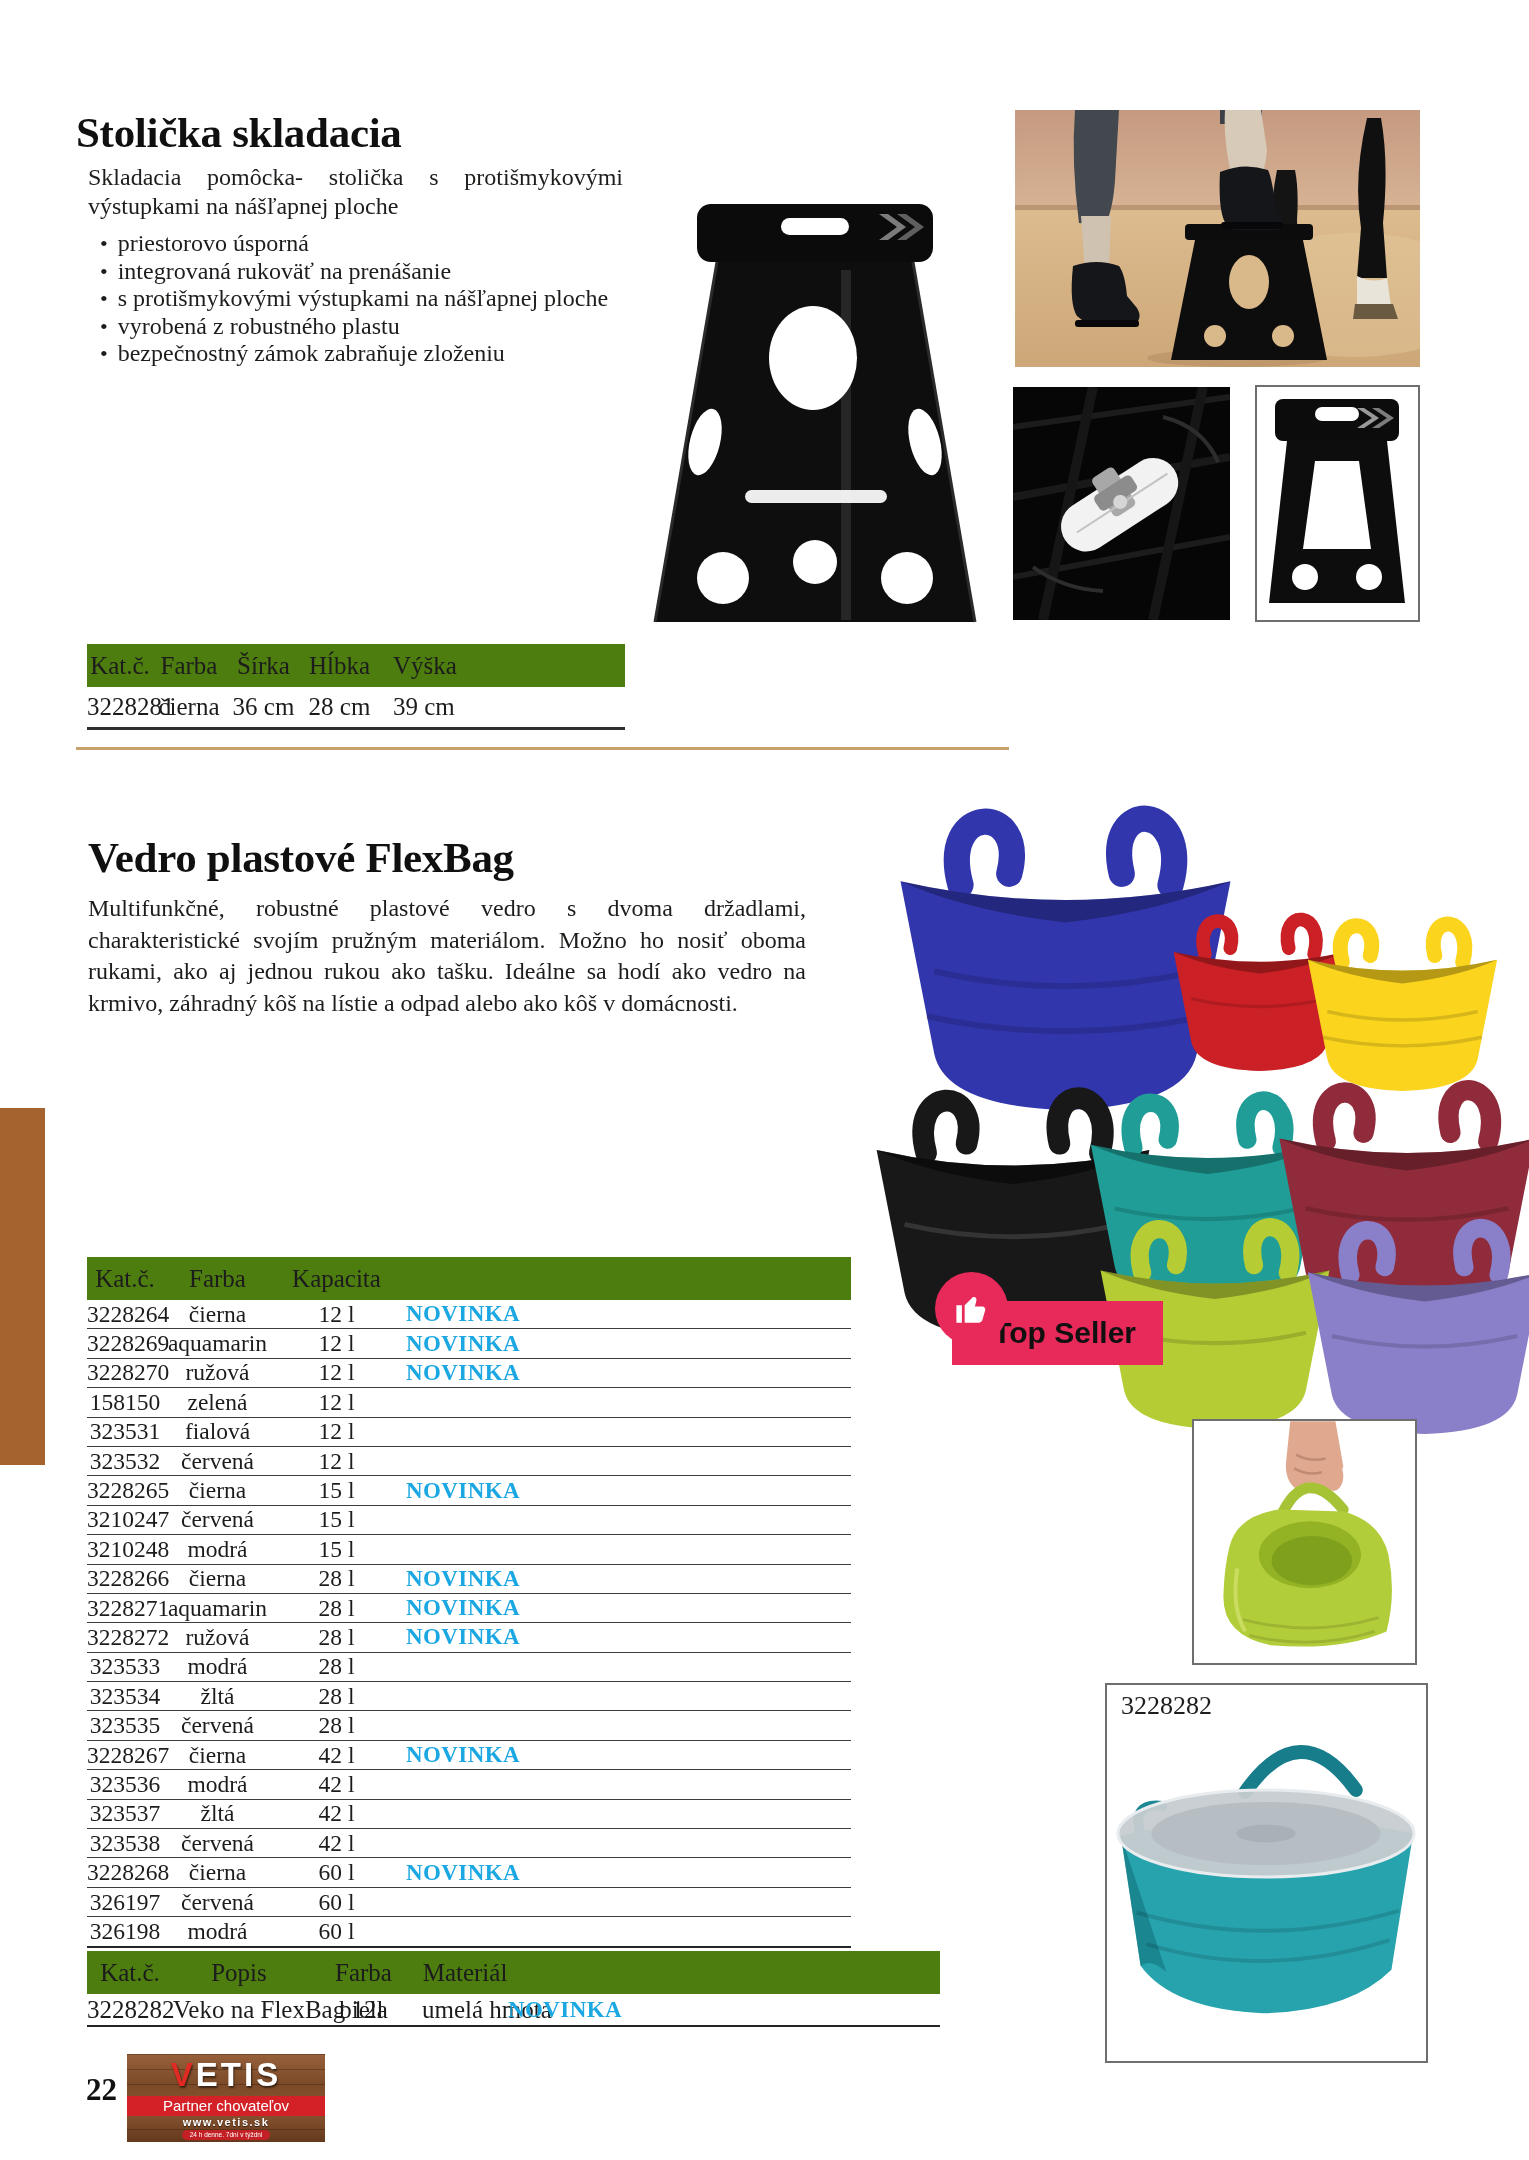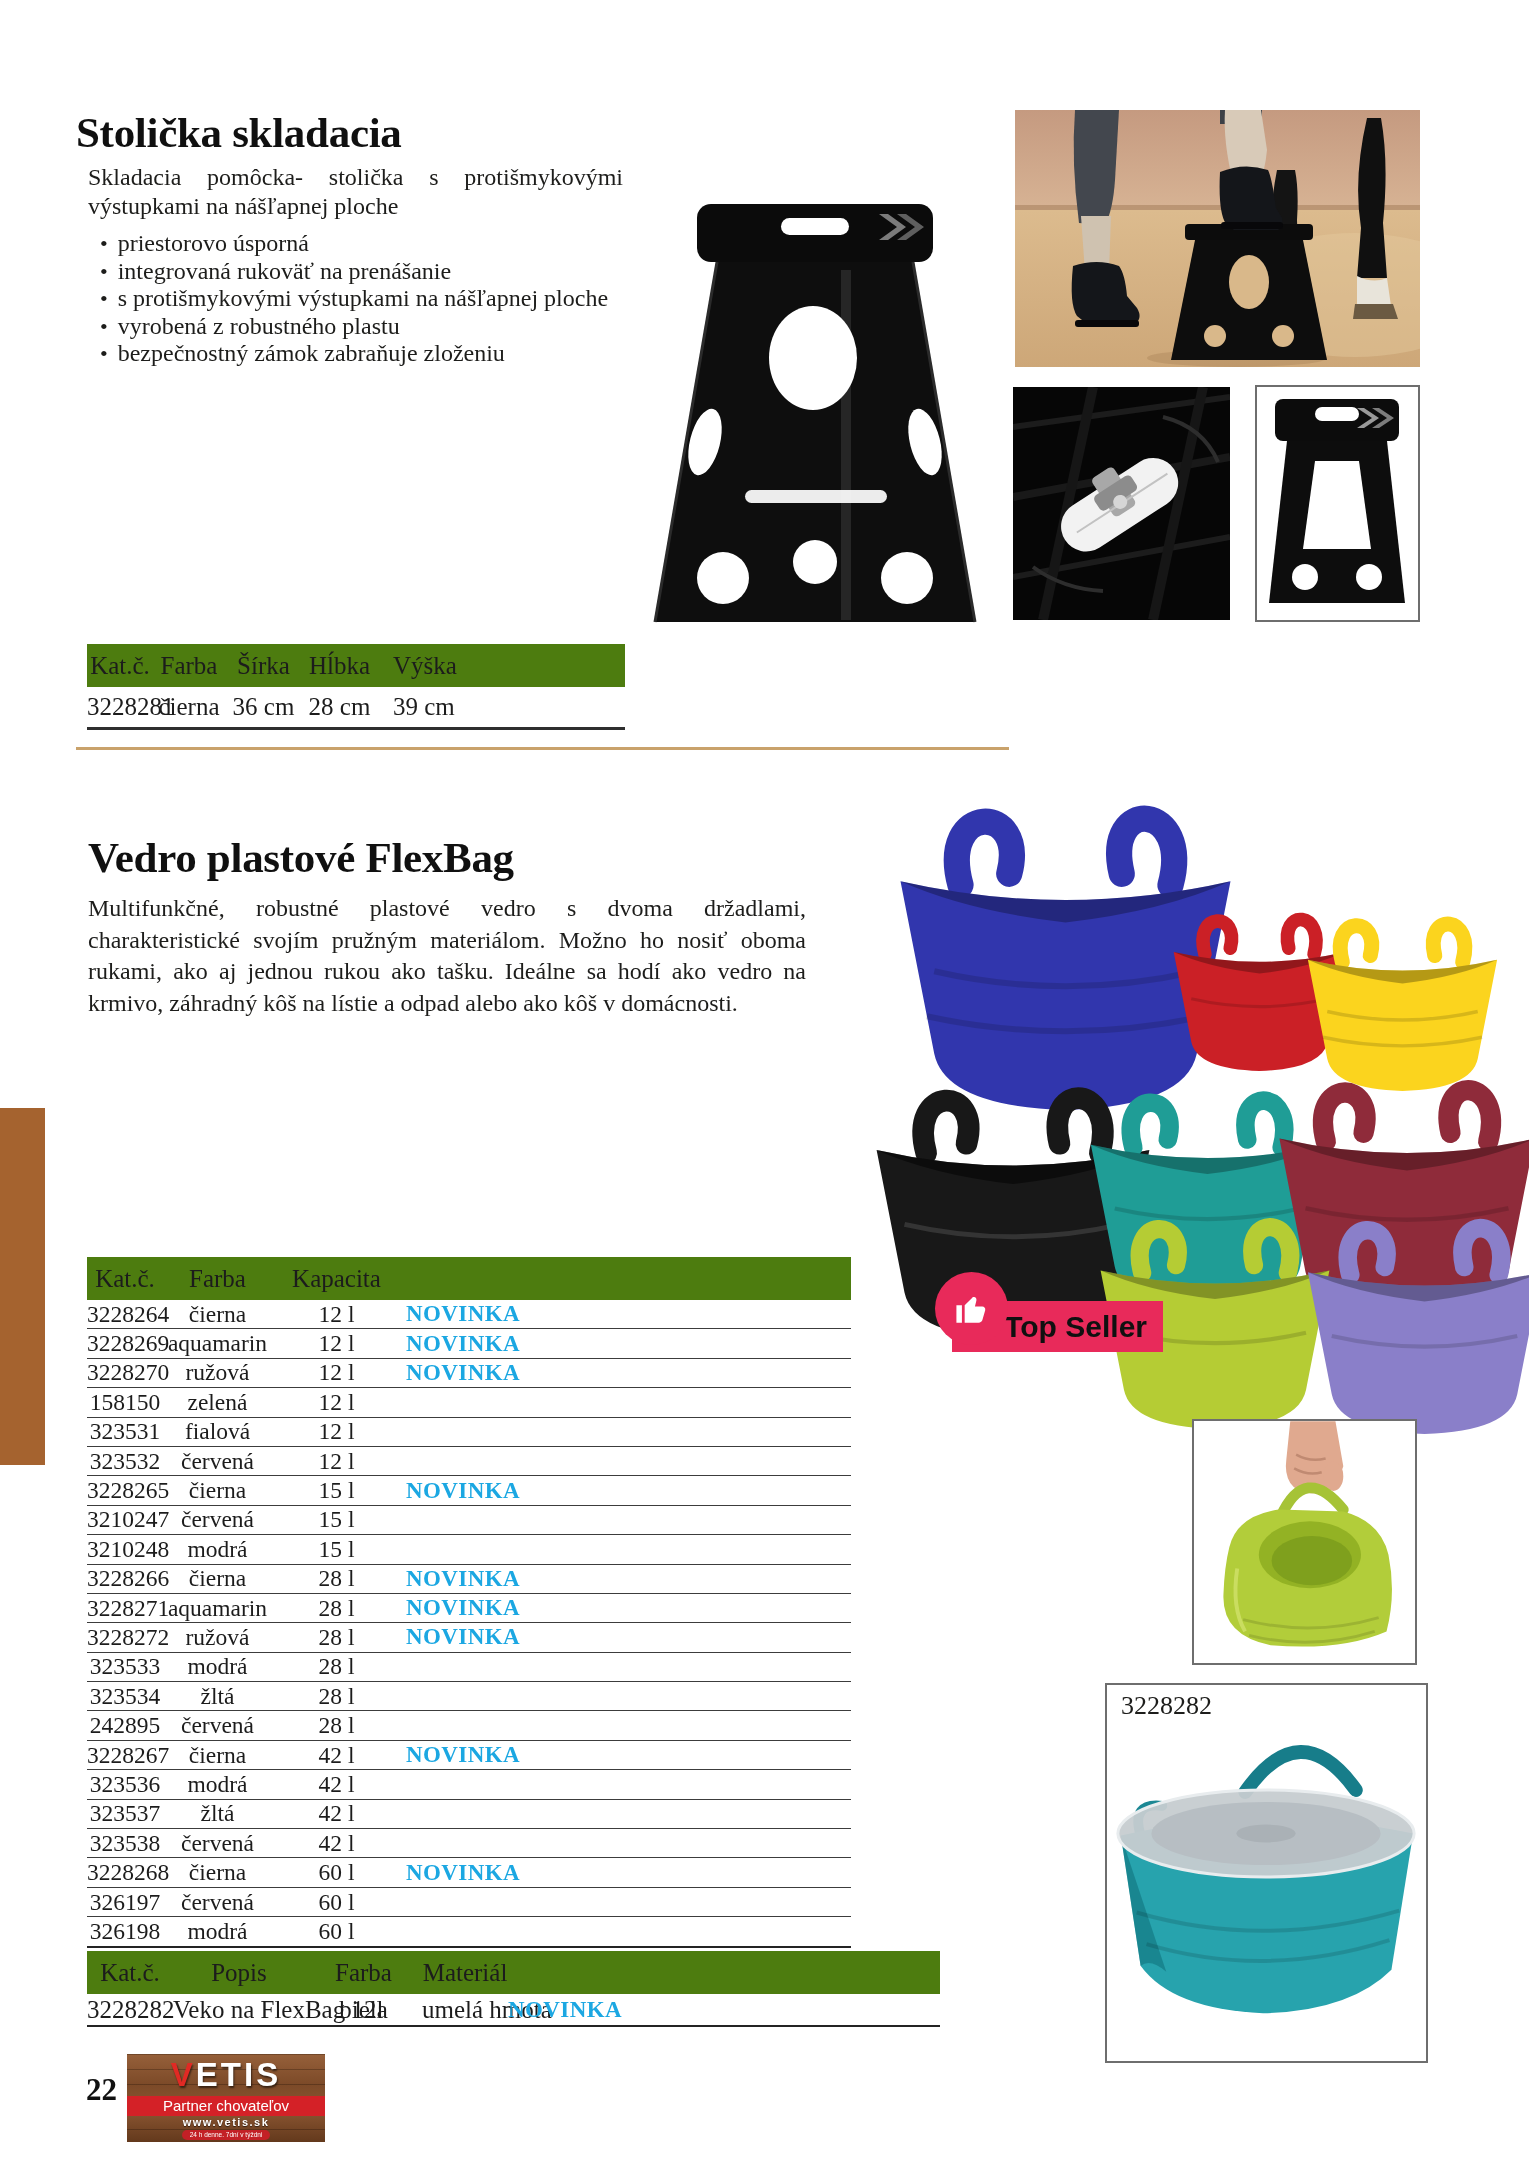"Top Seller" .badge-rect { height: 51px -> 64px; padding-right: 16px -> 27px }
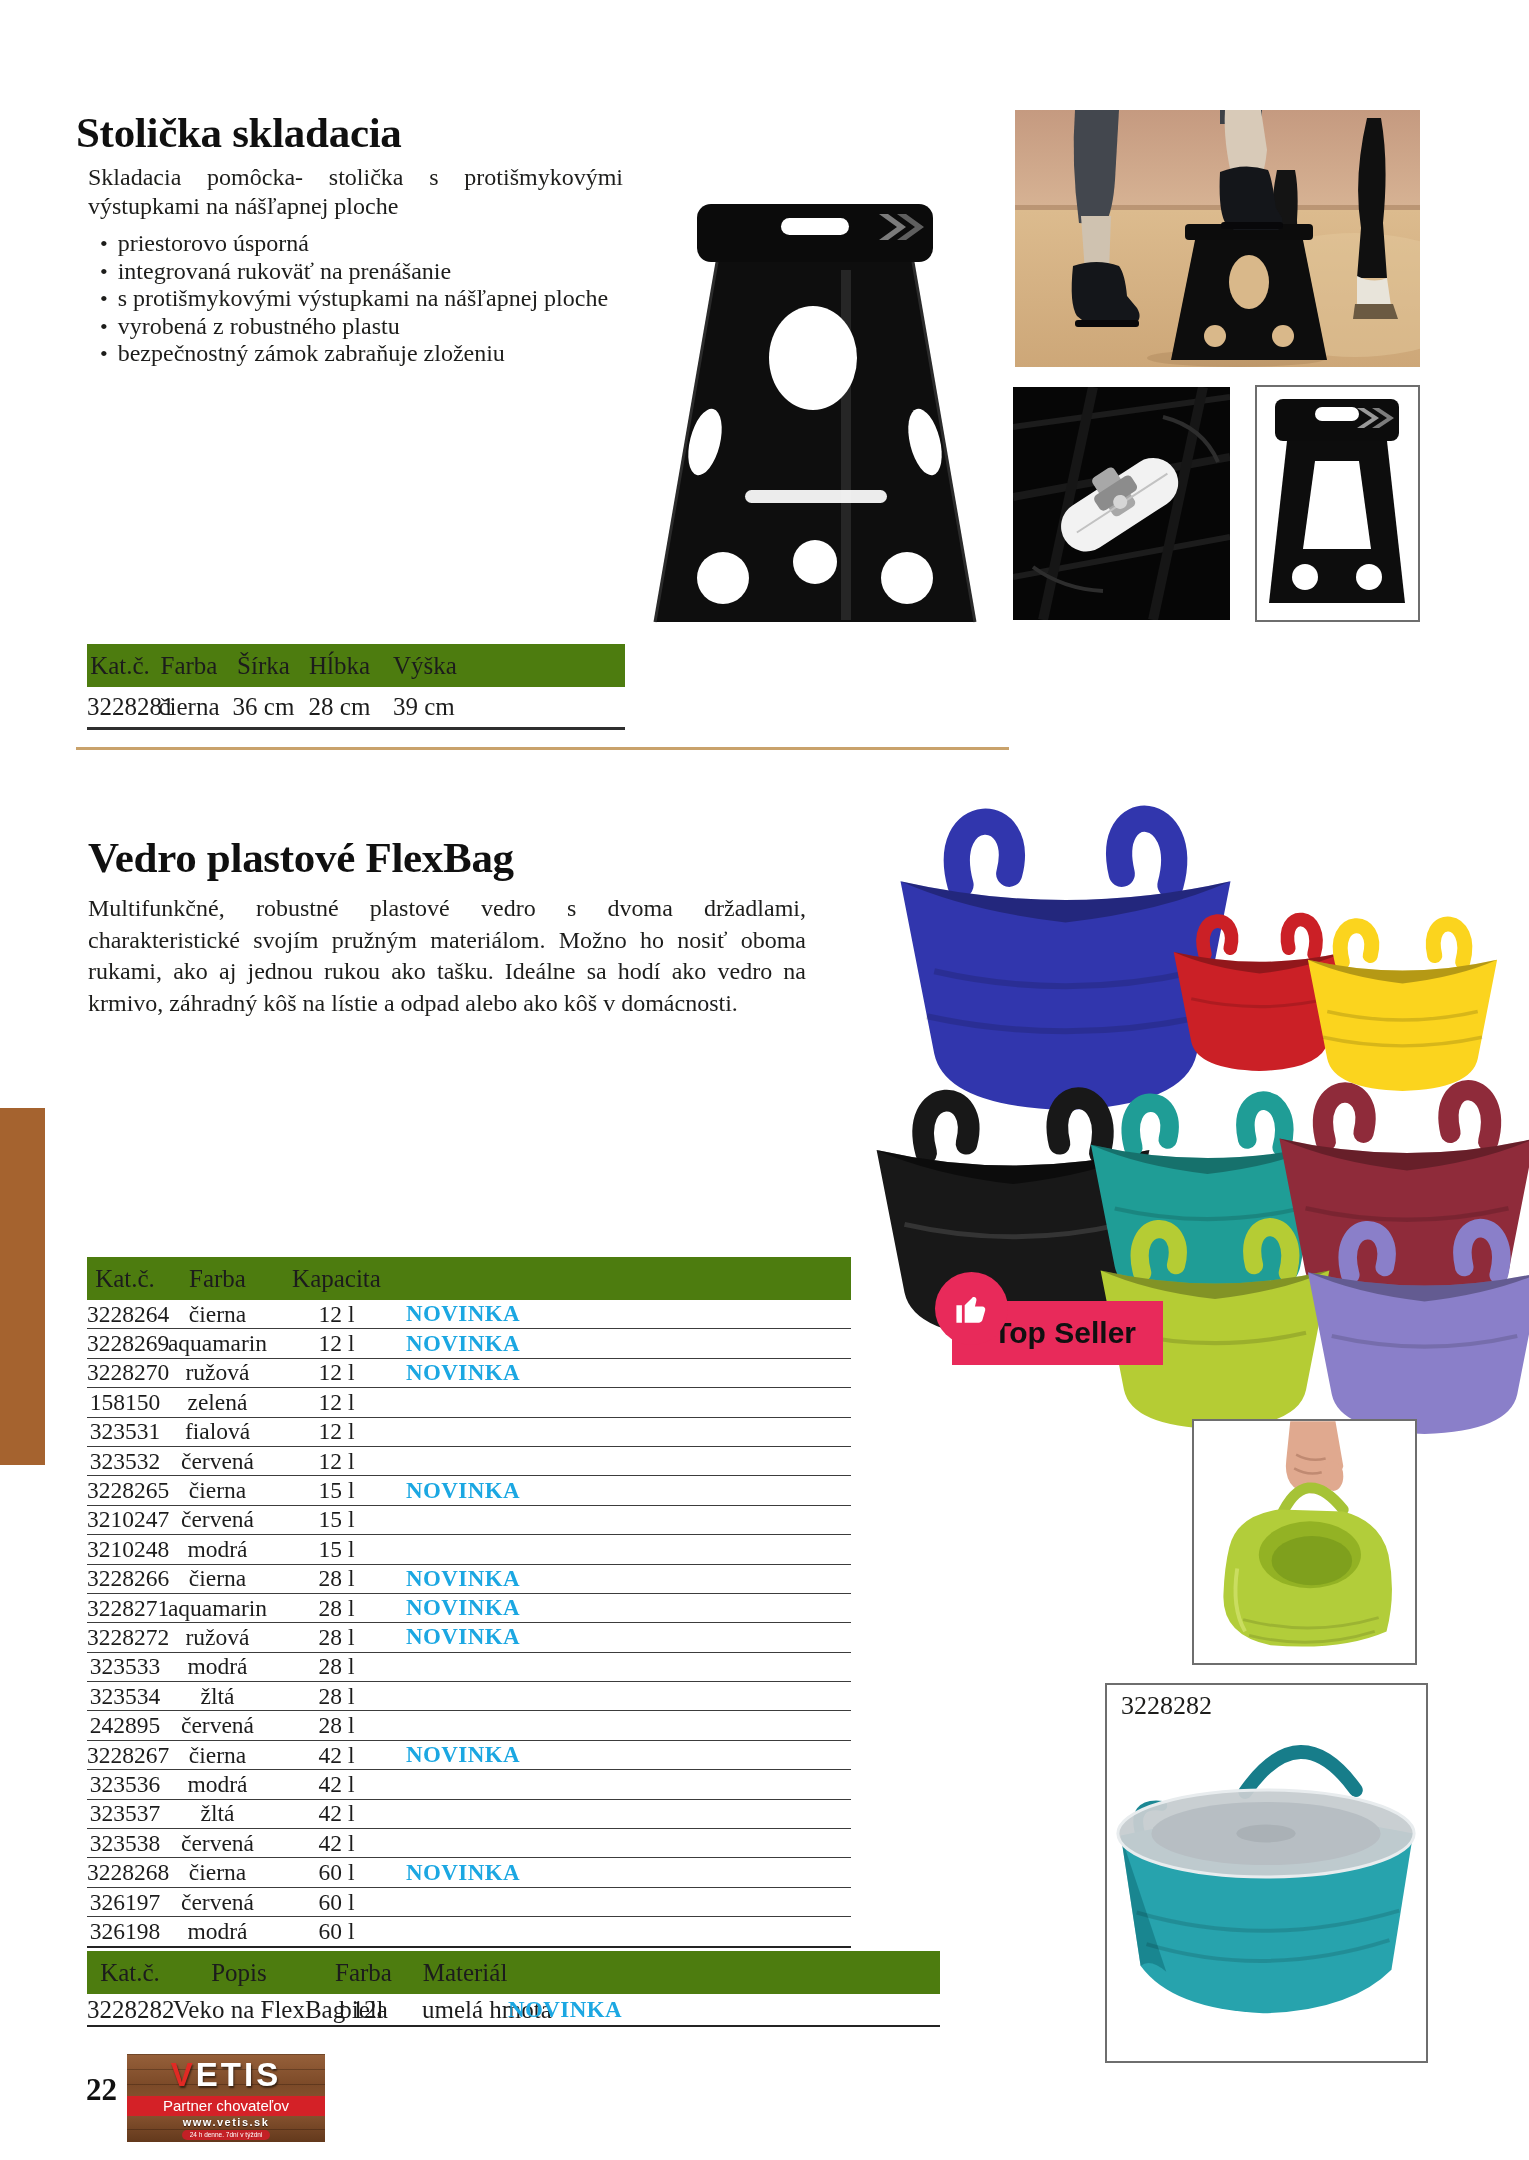"242895" span.cell { text: 242895 -> 323535 }
